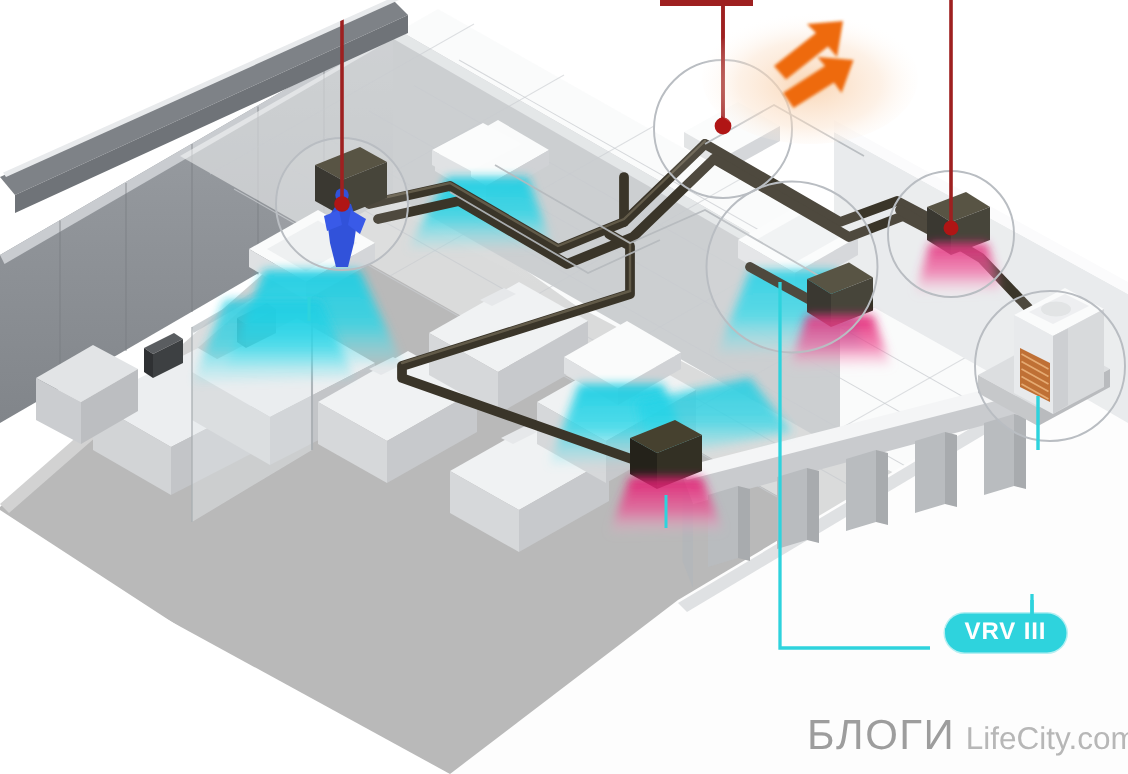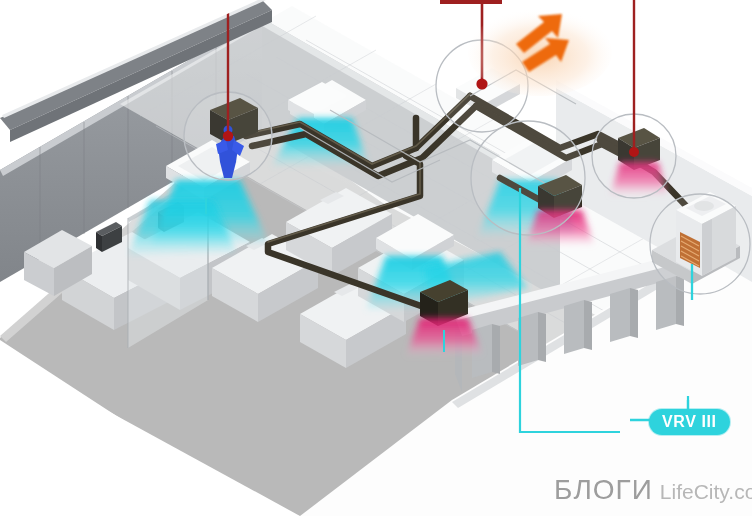"VRV III" #vrv-label { left: 649px -> 630px }
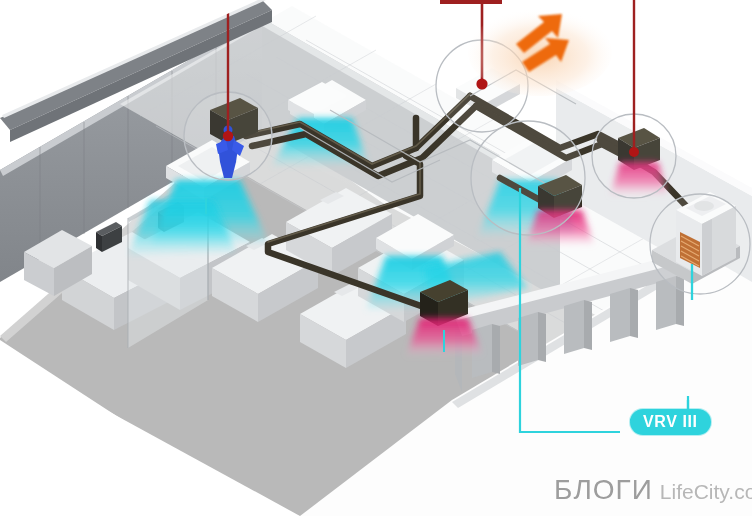"БЛОГИ" #wm-main { margin-left: 16px -> none }
